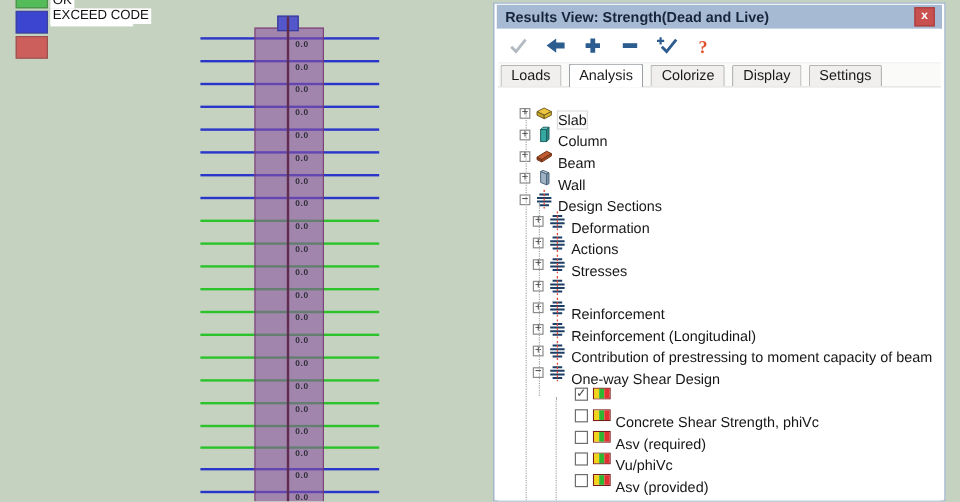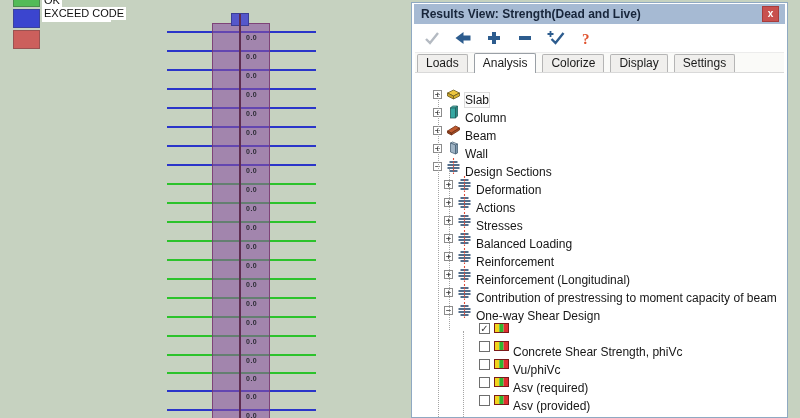"Balanced Loading" span.node-label { html: <span>Balanced Loading</span> -> none }
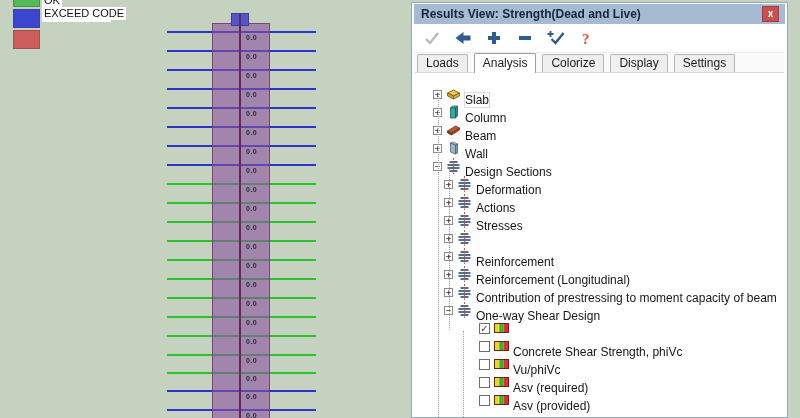"Vu/phiVc" div.tree-row { order: before "Asv (required)" -> after "Asv (required)" }
